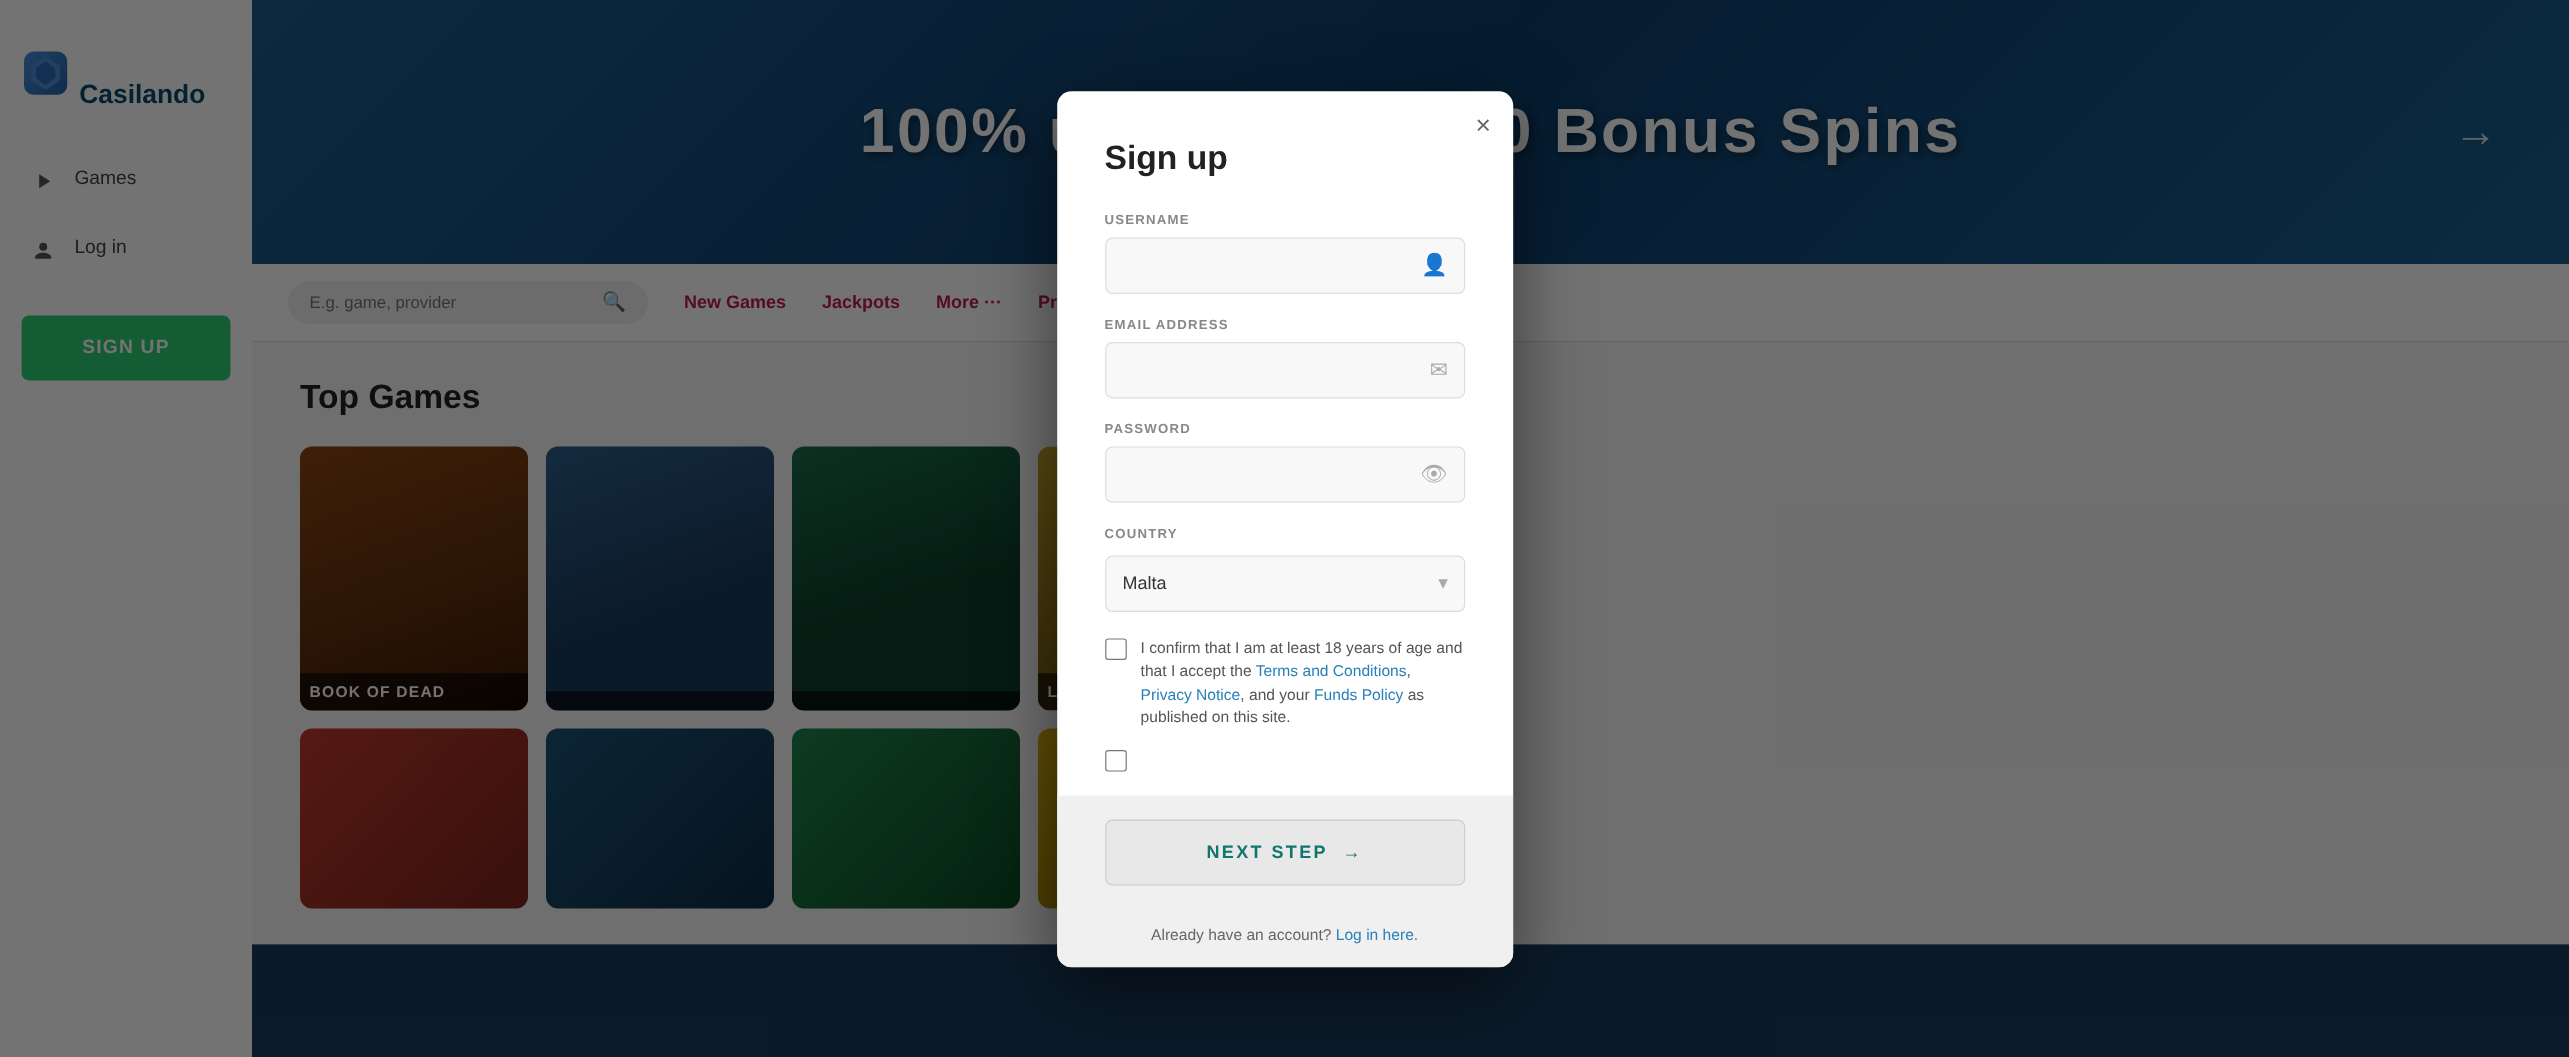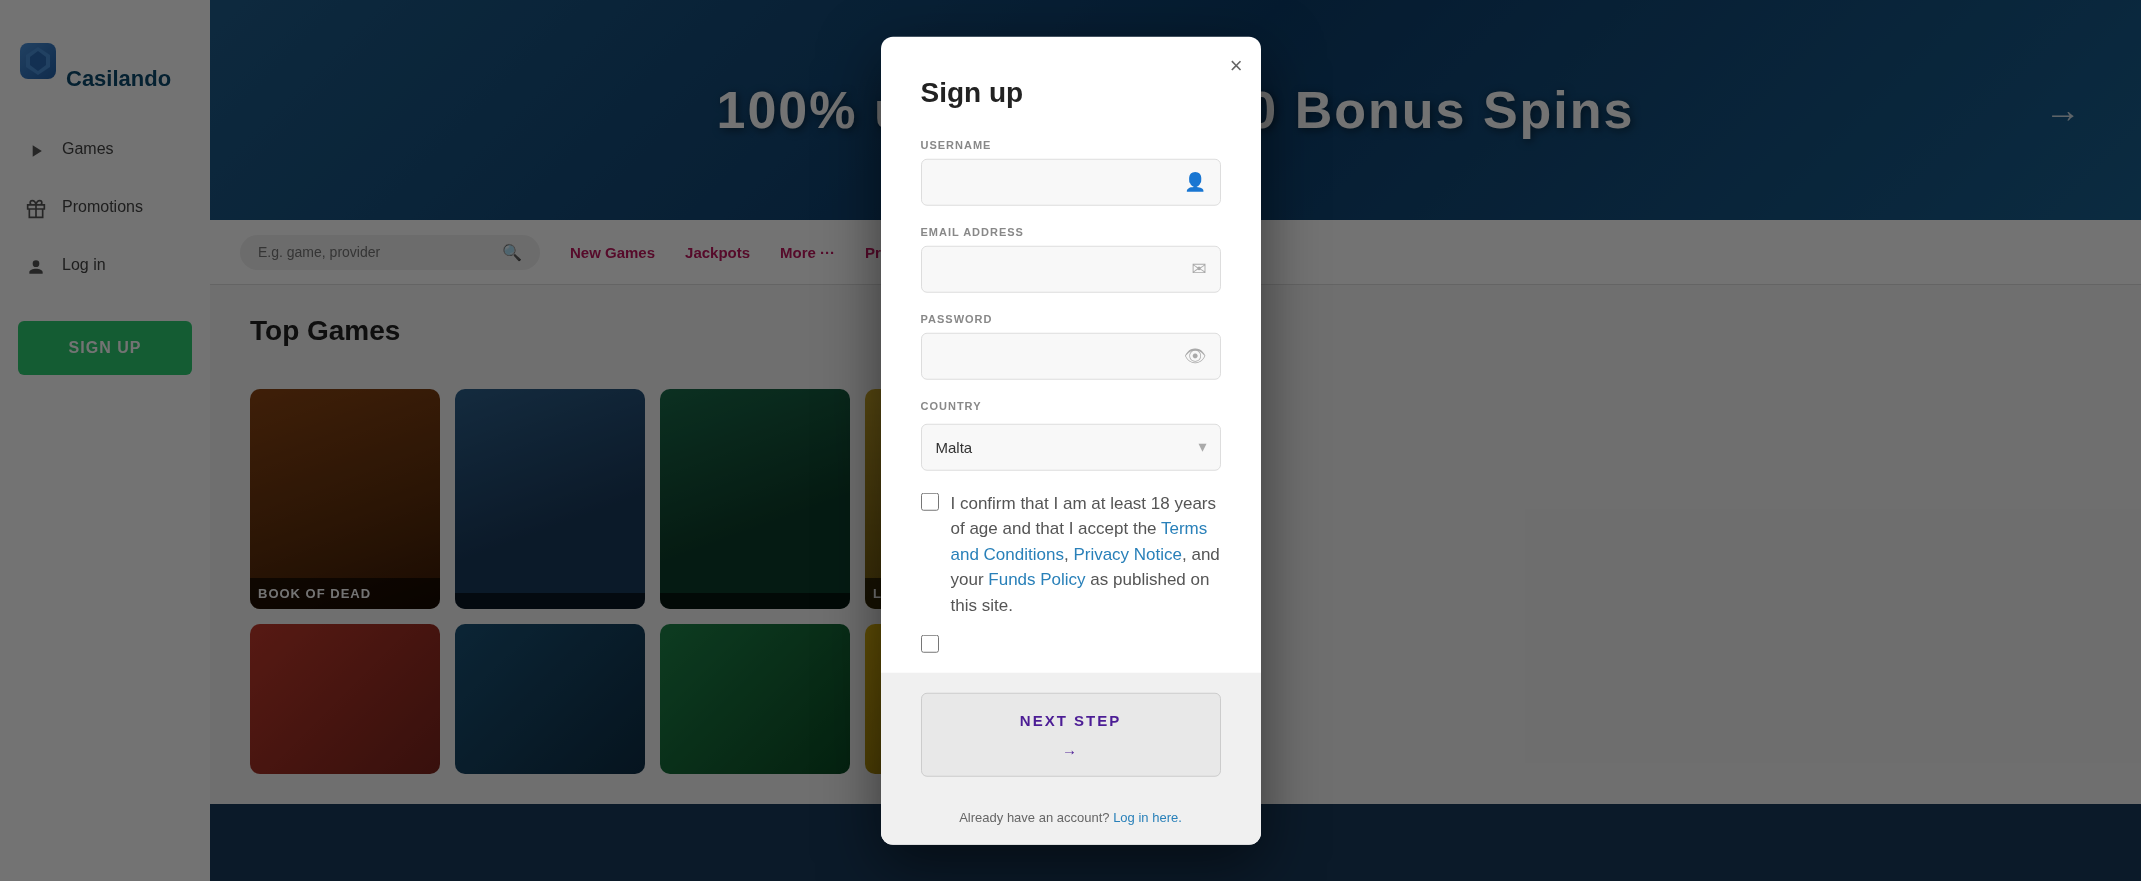"Promotions" div.sidebar-item { html: <div> <div> <svg> <path></path> </svg> </div> <span>Promotions</span> </div> -> none }
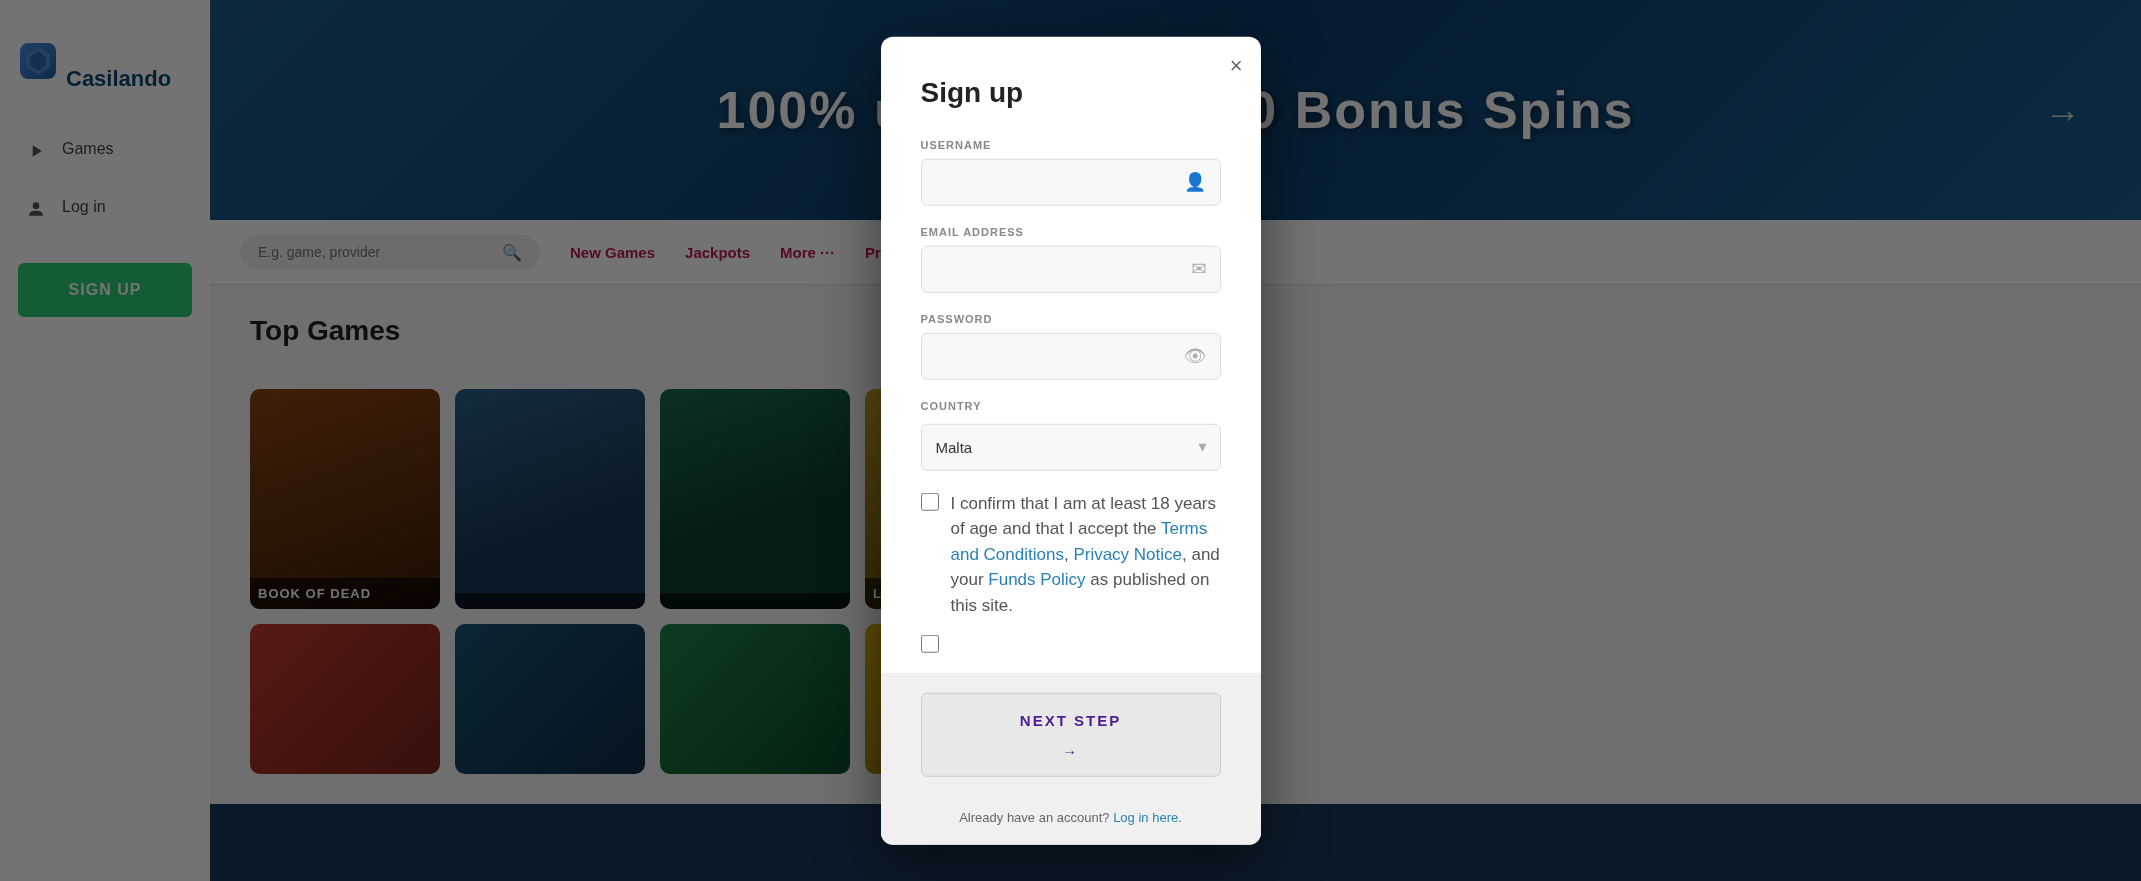"Top Games" .section-title { margin-bottom: 42px -> 25px }
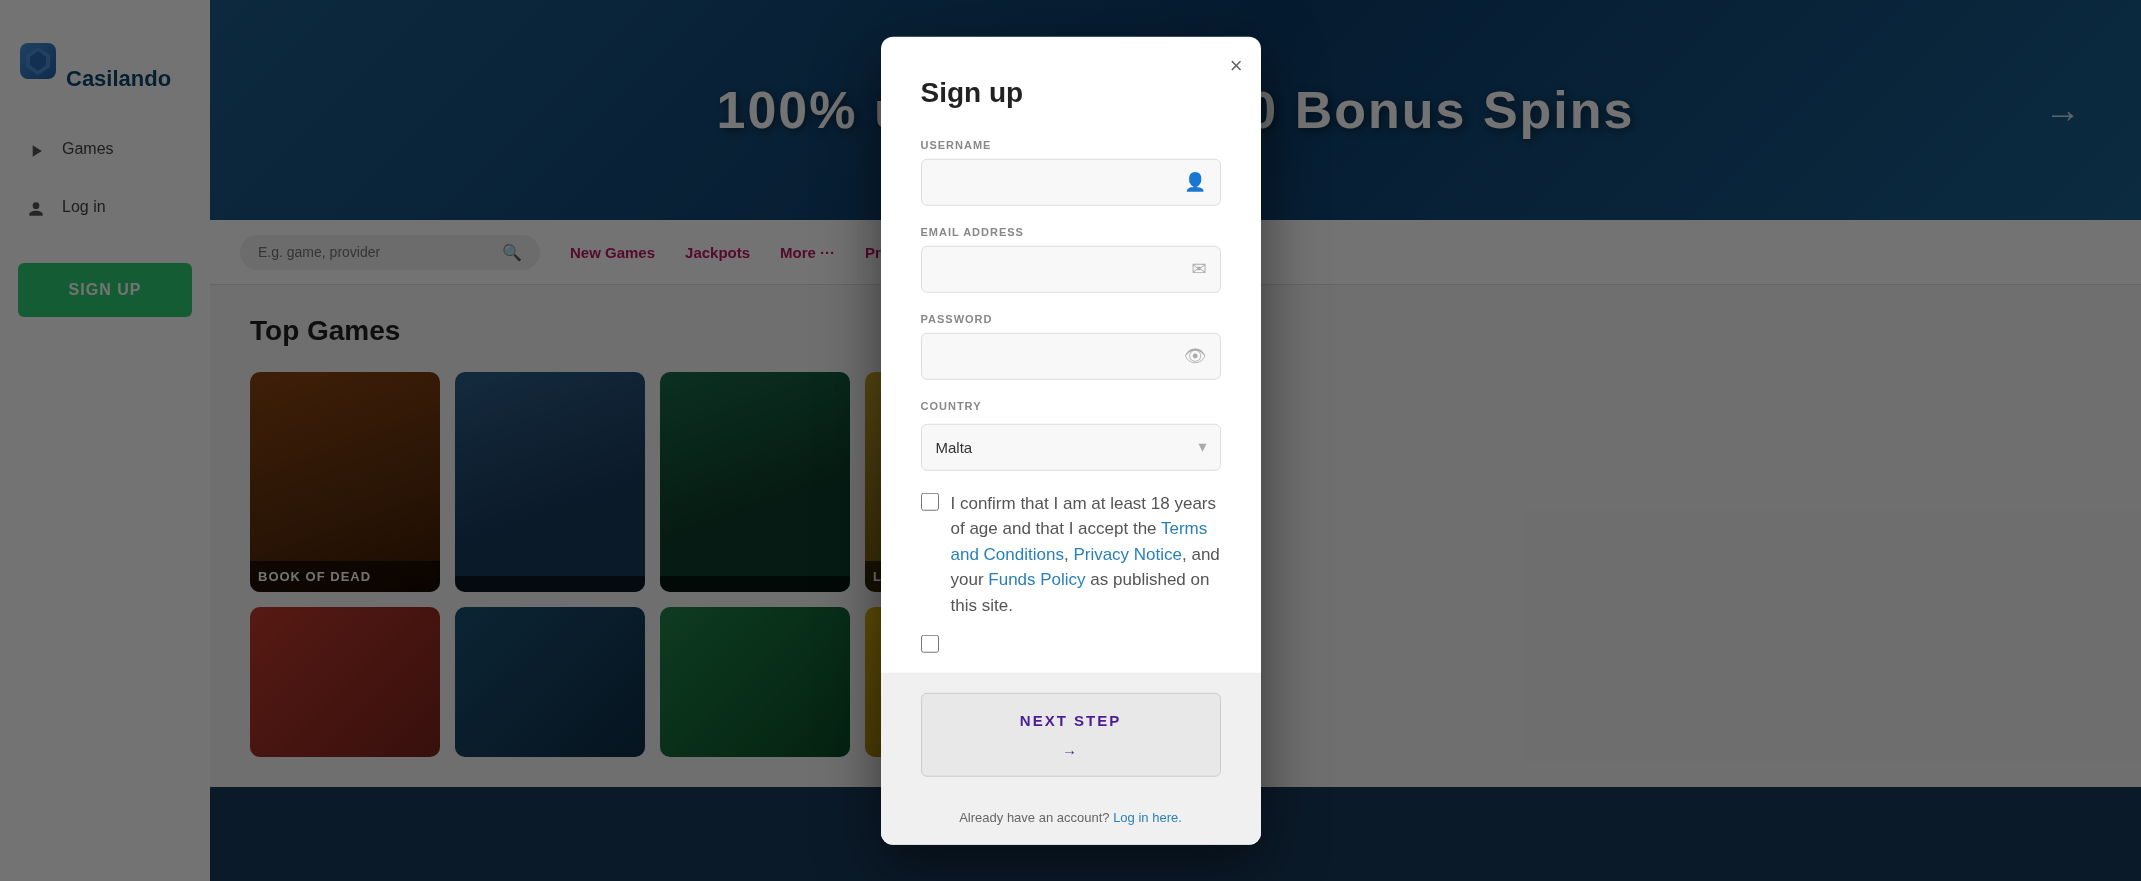"I confirm that I am" .checkbox-label { font-size: 17px -> 13px }
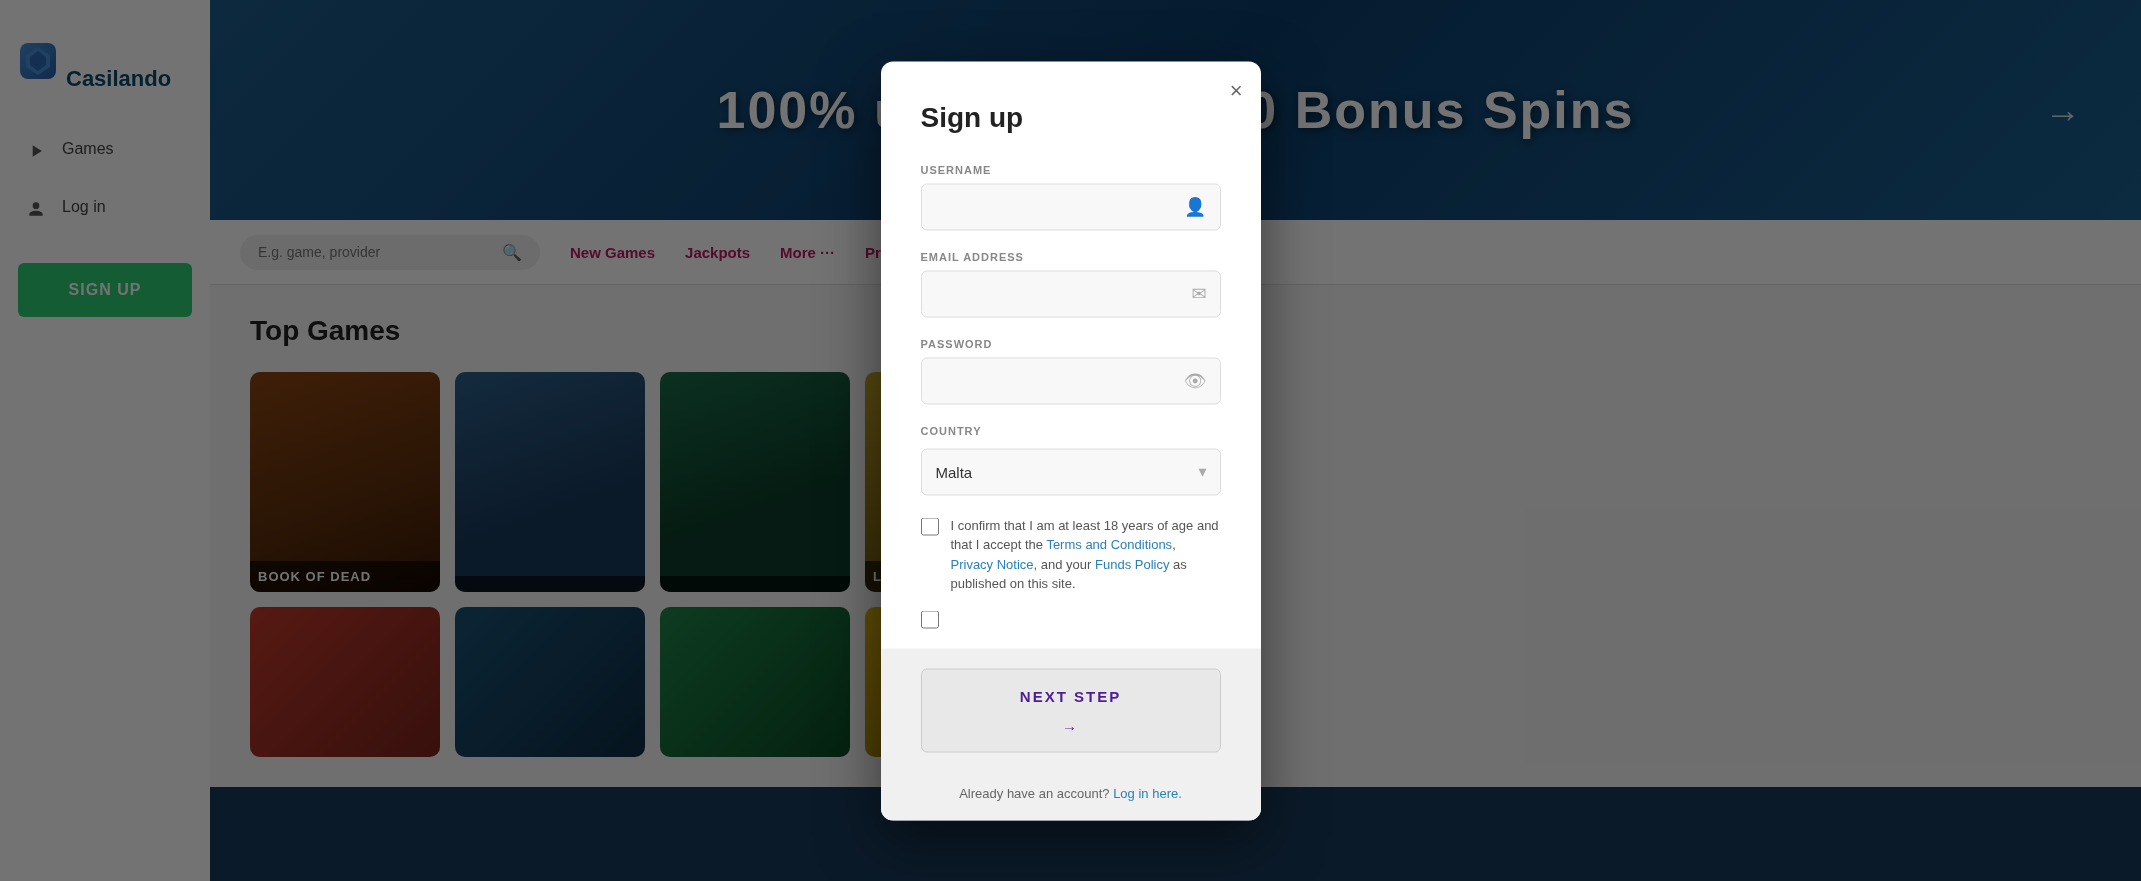"NEXT STEP" .next-step-btn { color: #4c1d95 -> #0f766e; flex-direction: column -> none }
